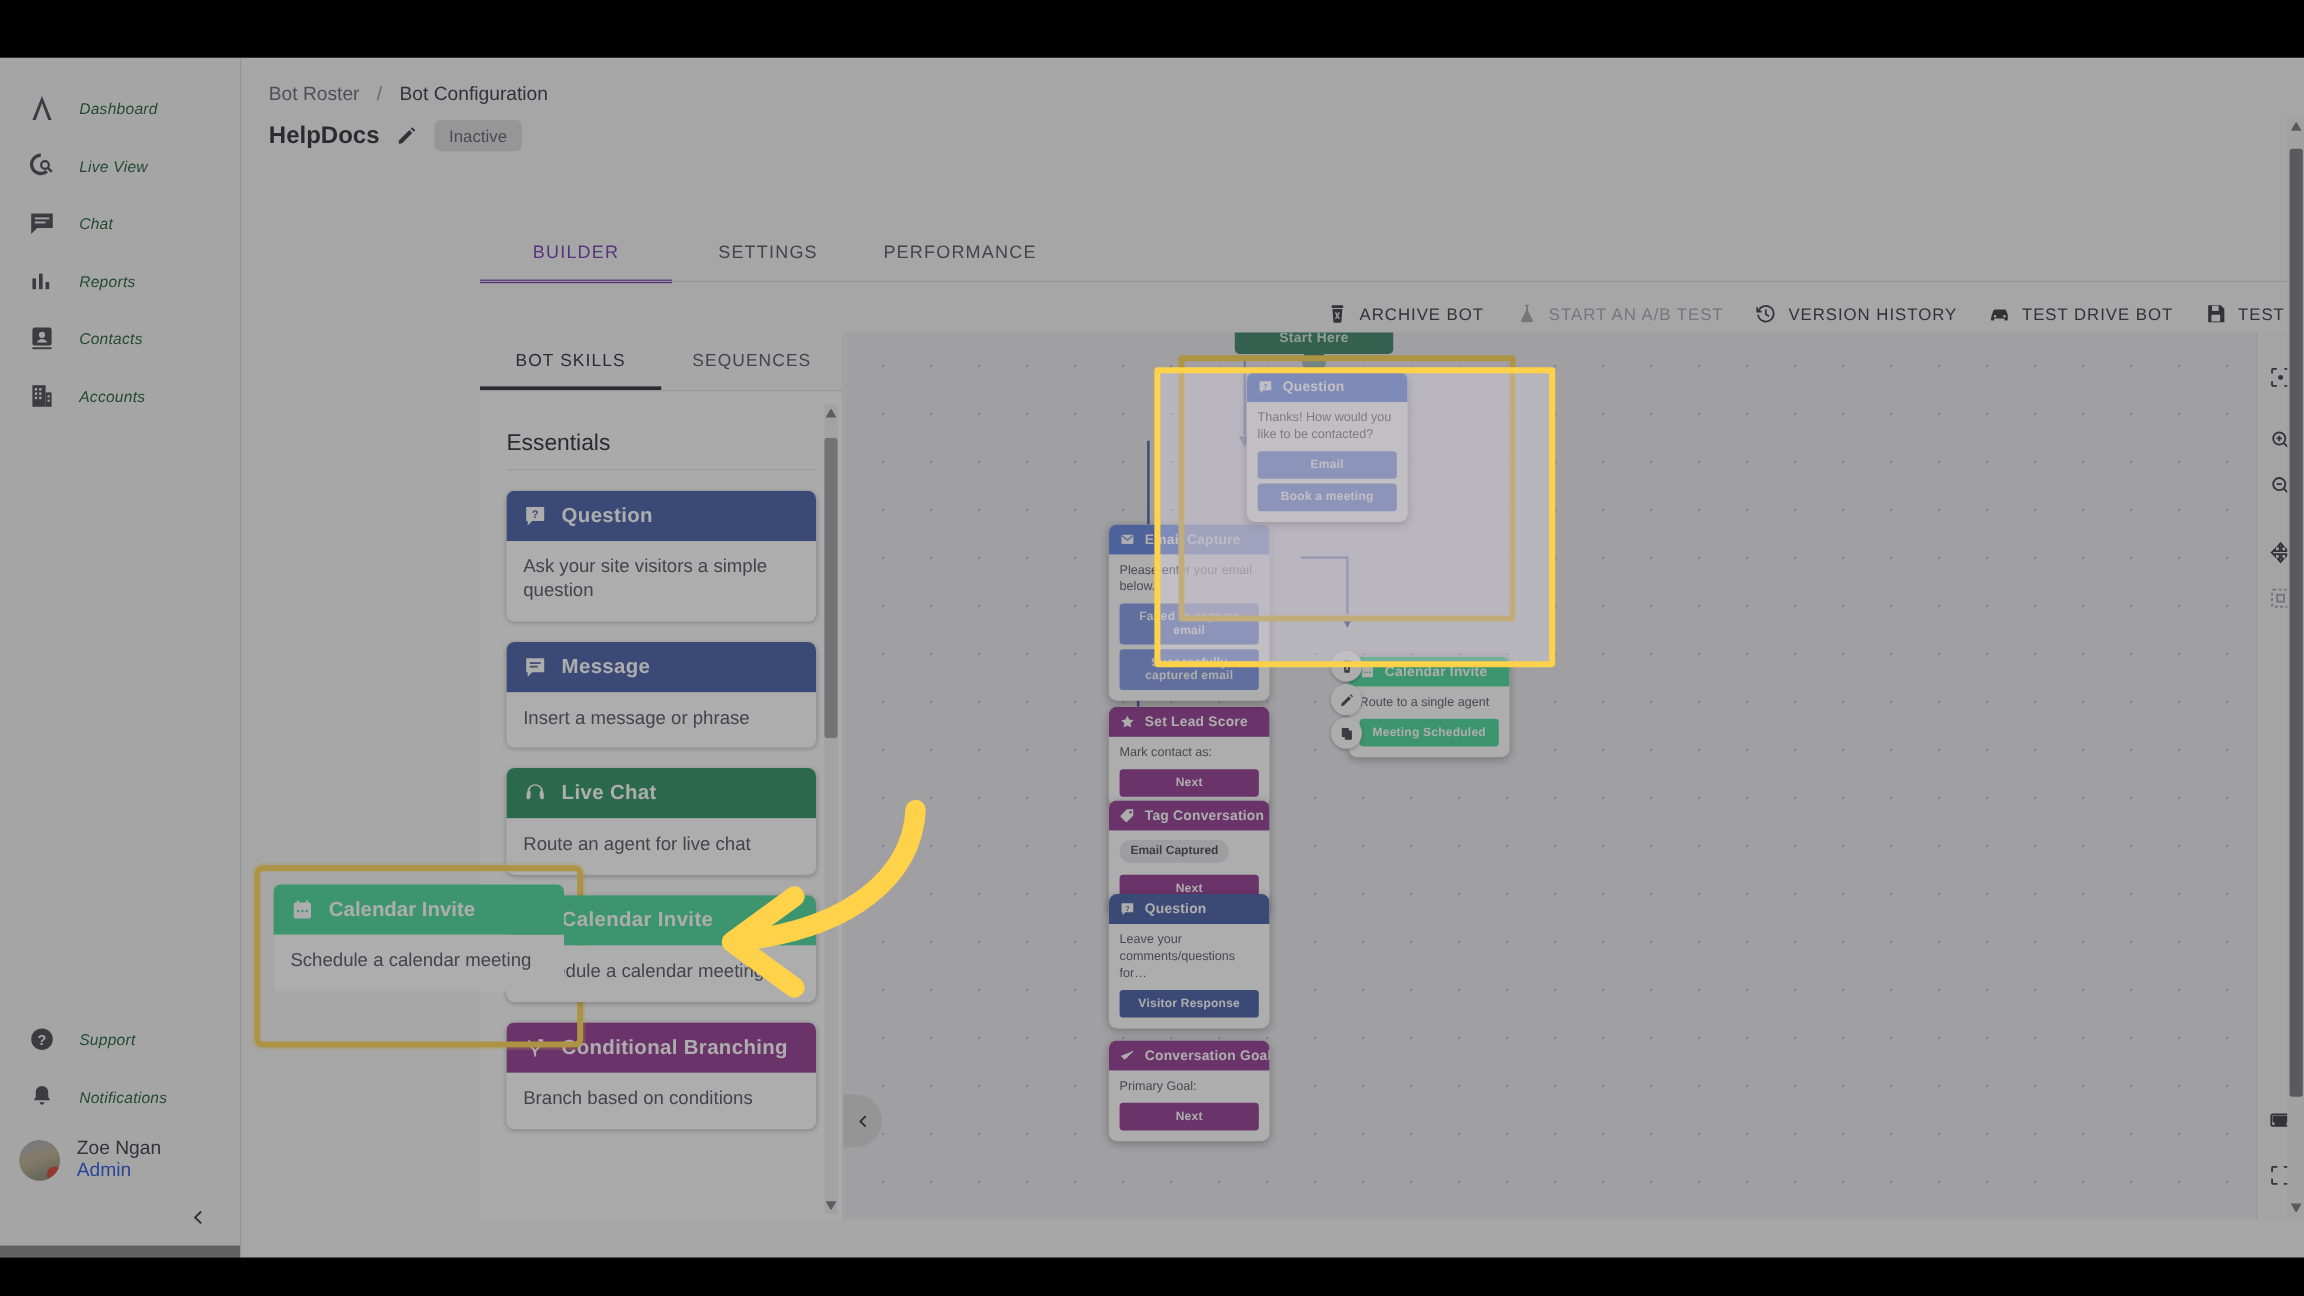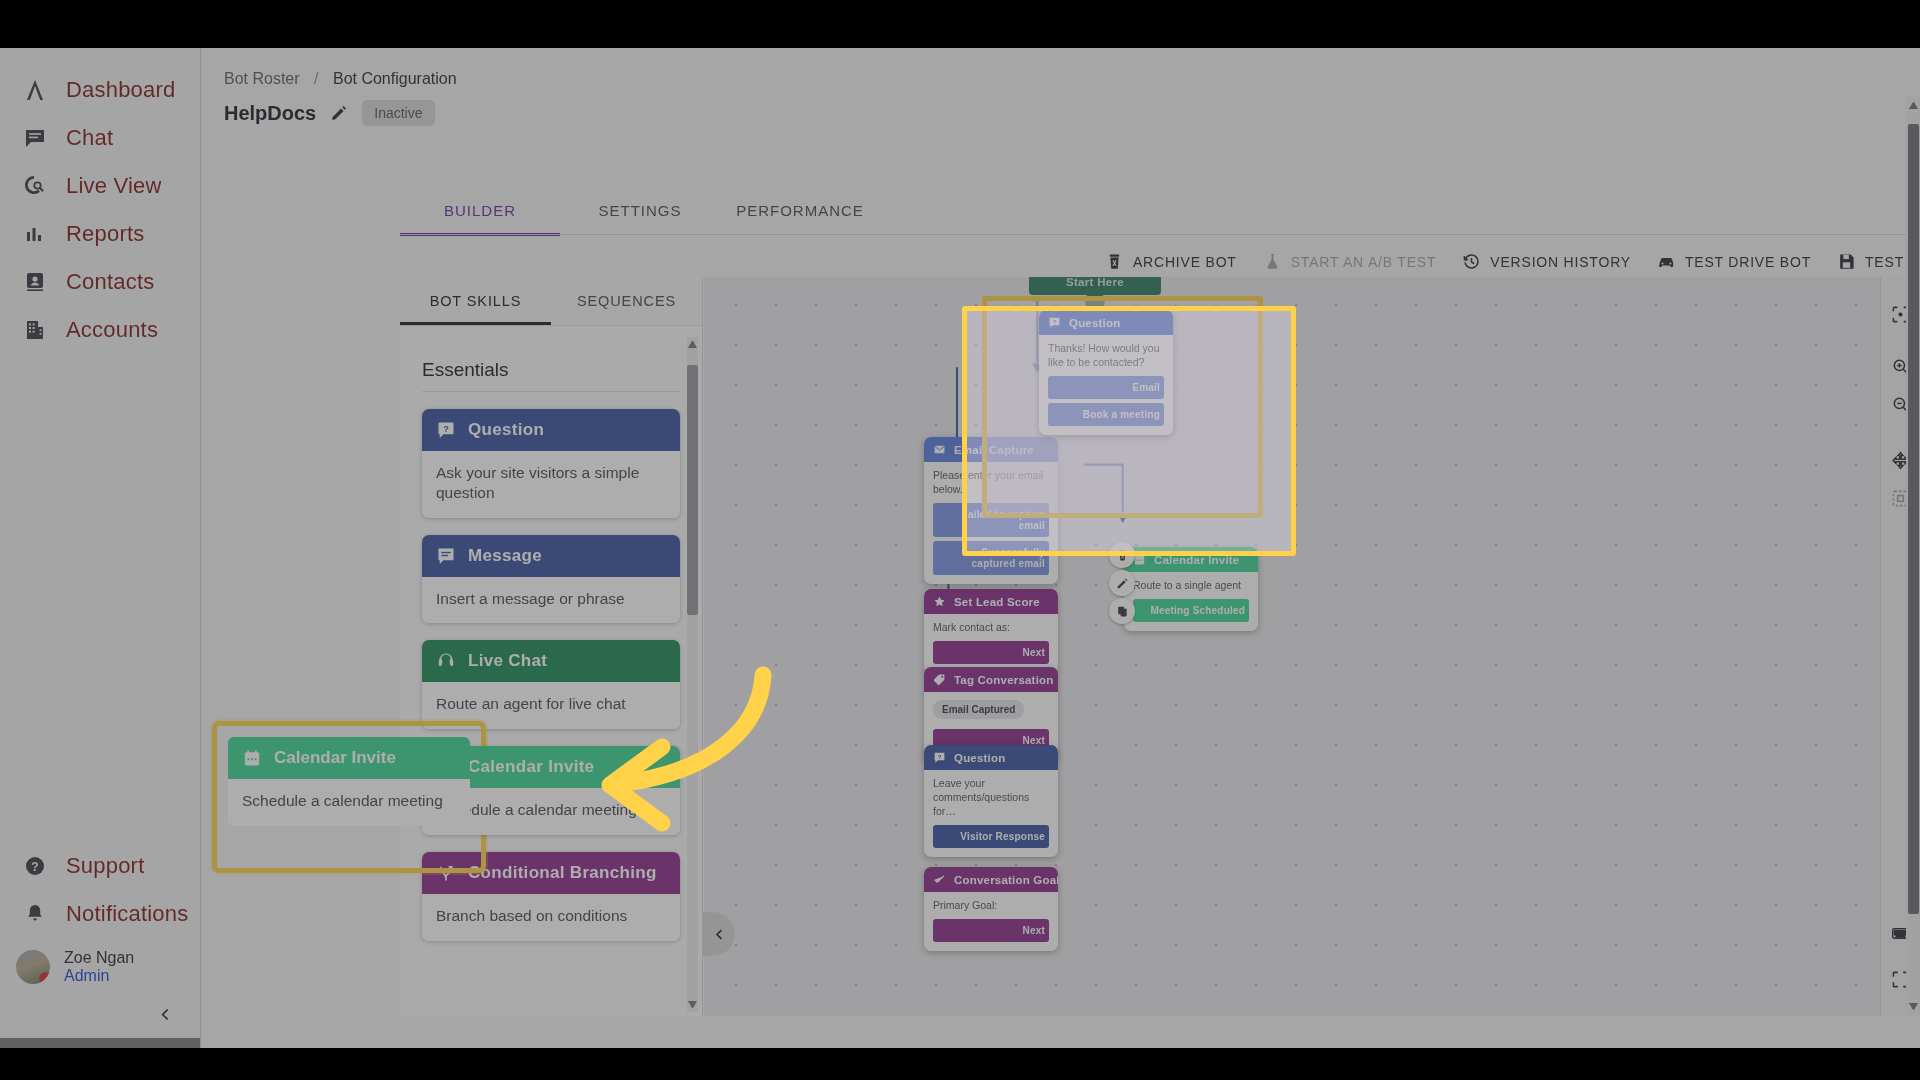"Dashboard" .nav-item .lbl { color: #7f1d1d -> #14532d; font-size: 22px -> 13px; font-style: none -> italic }
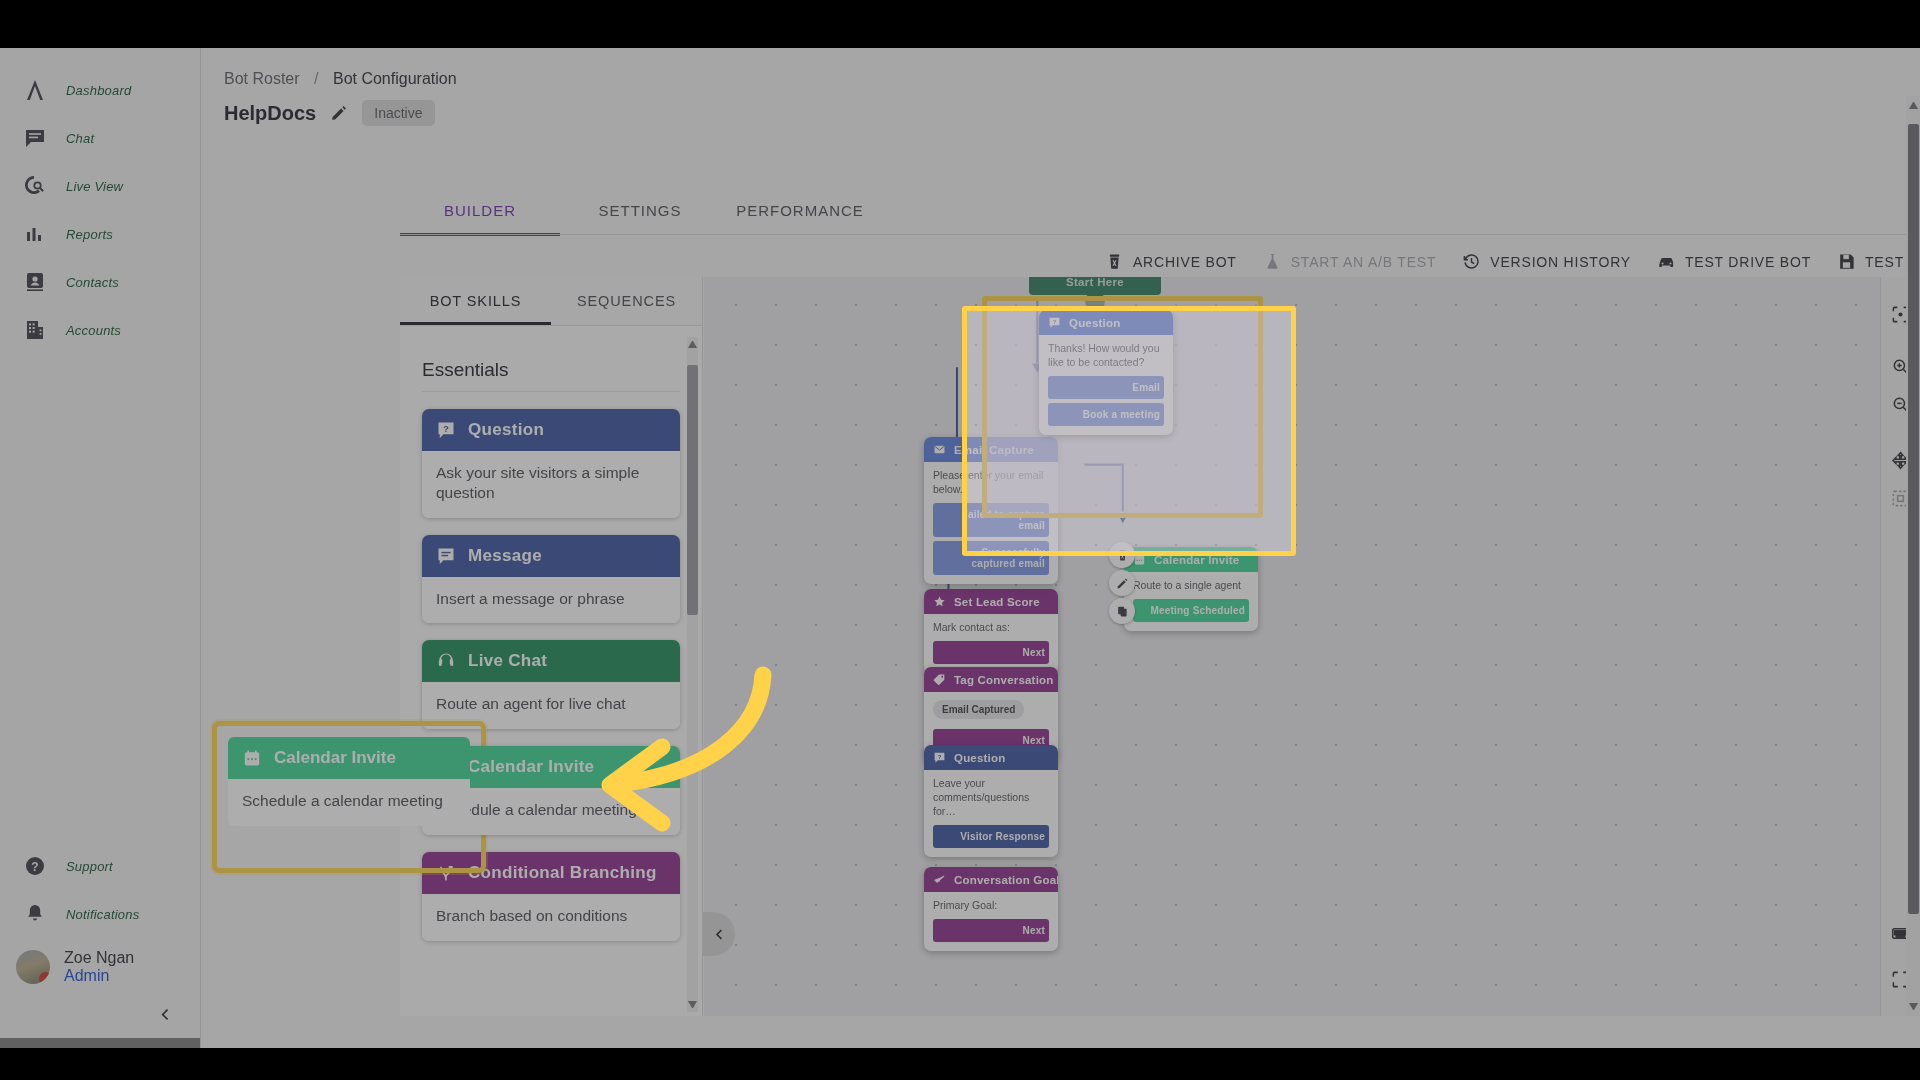"Chat" div.nav-item { order: before "Live View" -> after "Live View" }
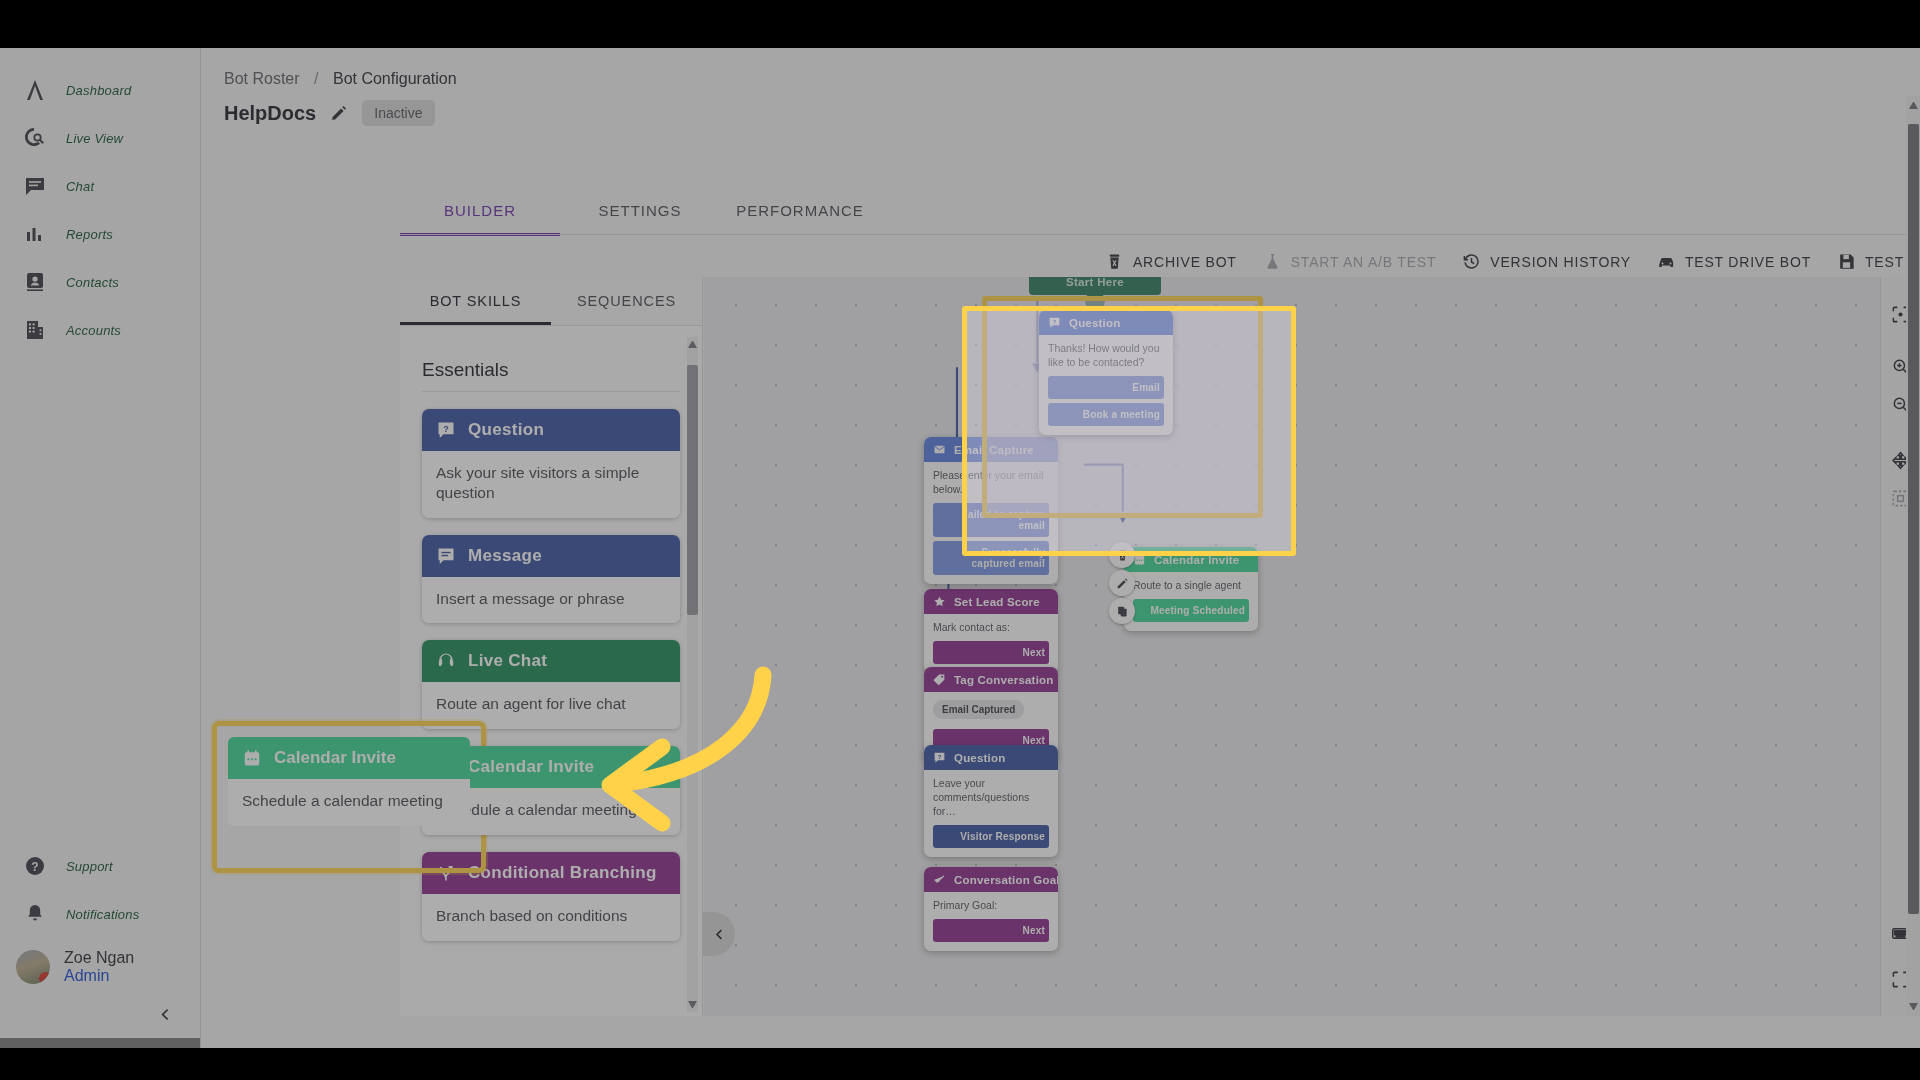"Email" .n-btn { text-align: right -> center }
